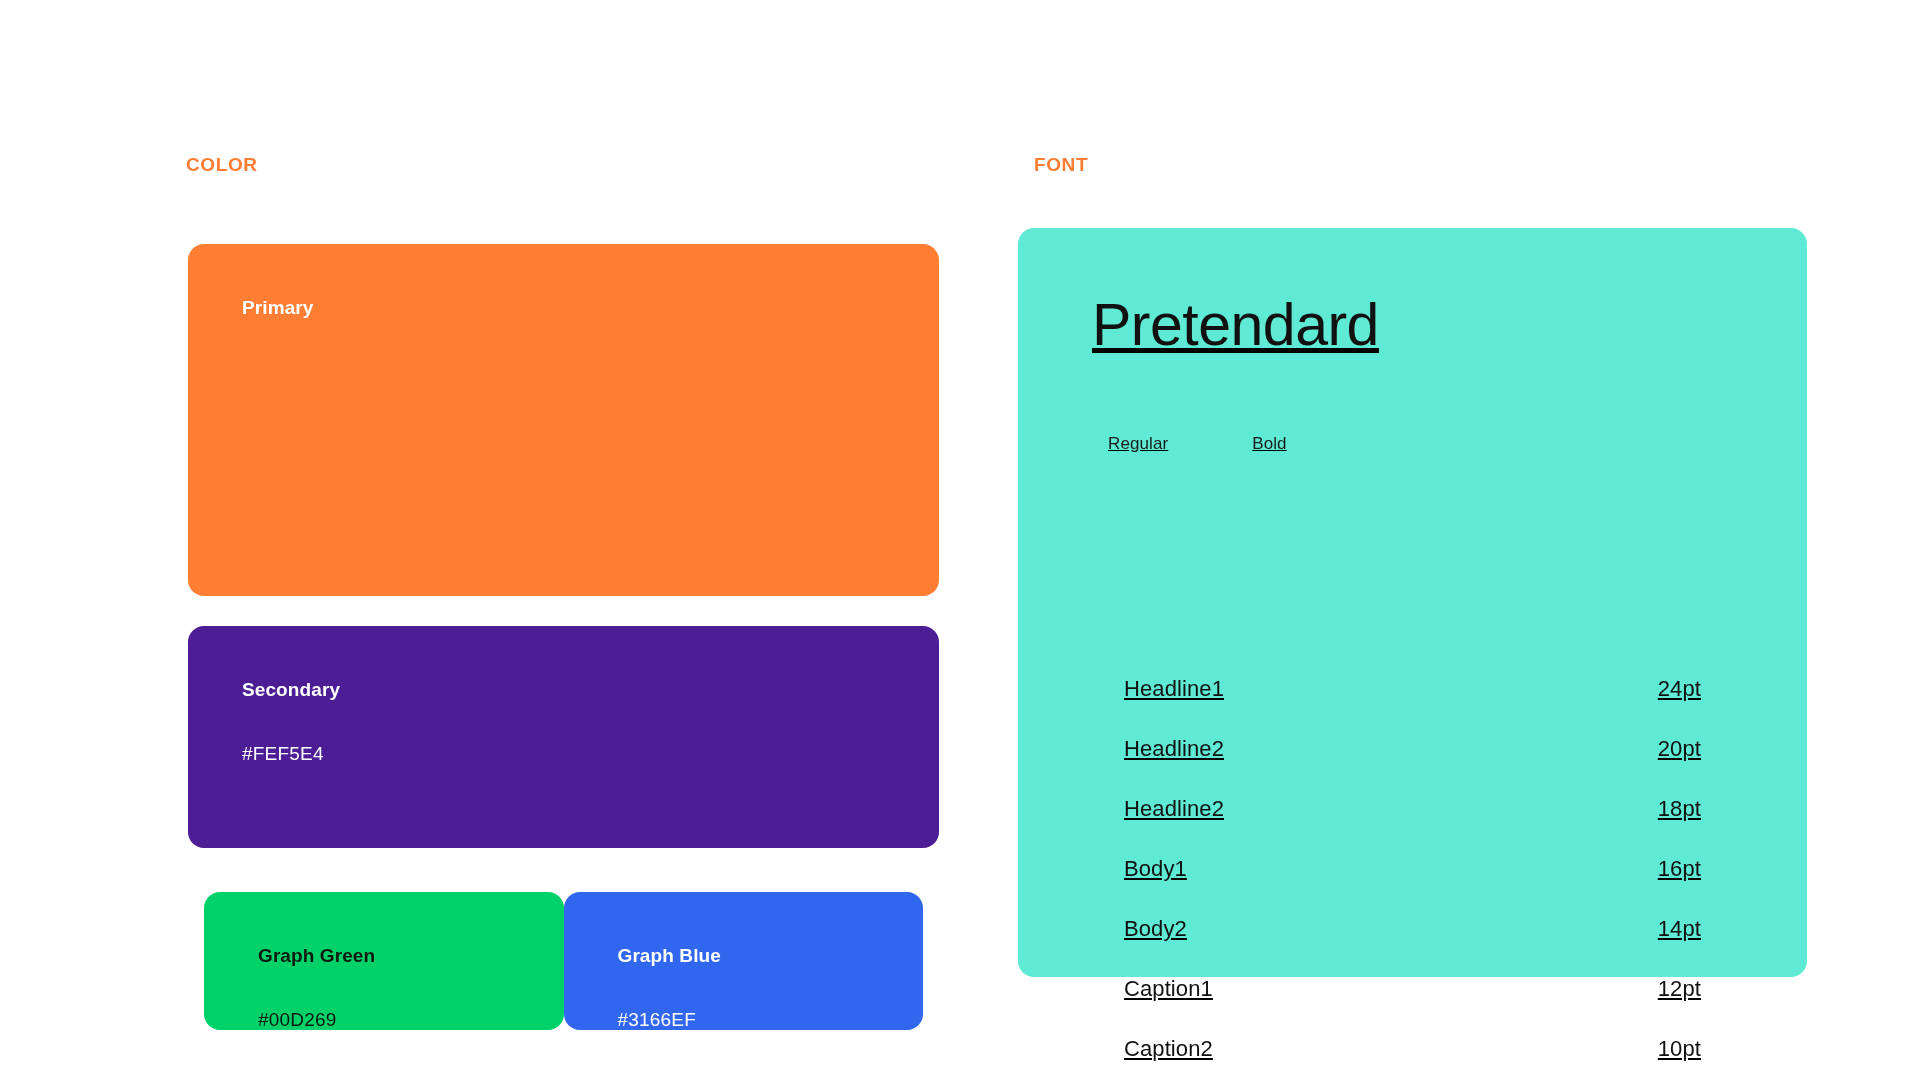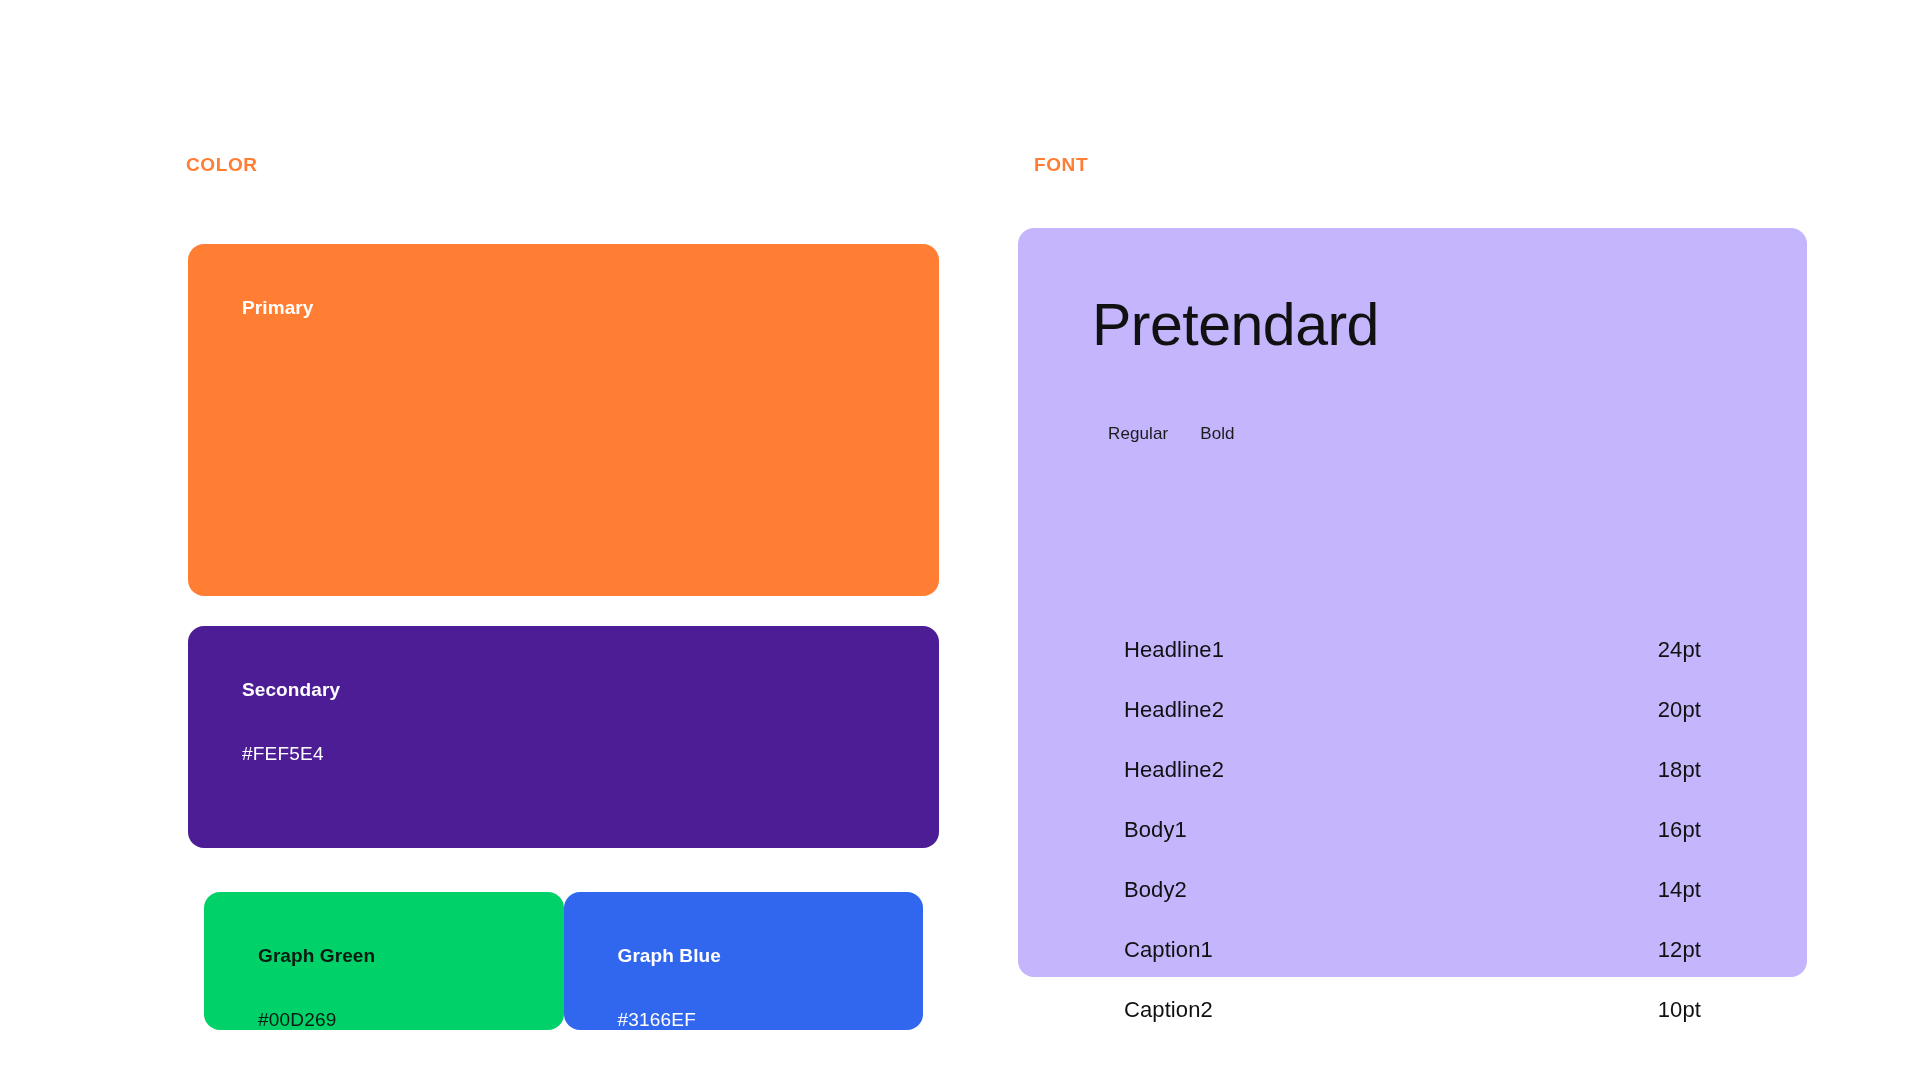"Pretendard" div.font-card { background: #c4b5fd -> #5eead4; text-decoration: none -> underline }
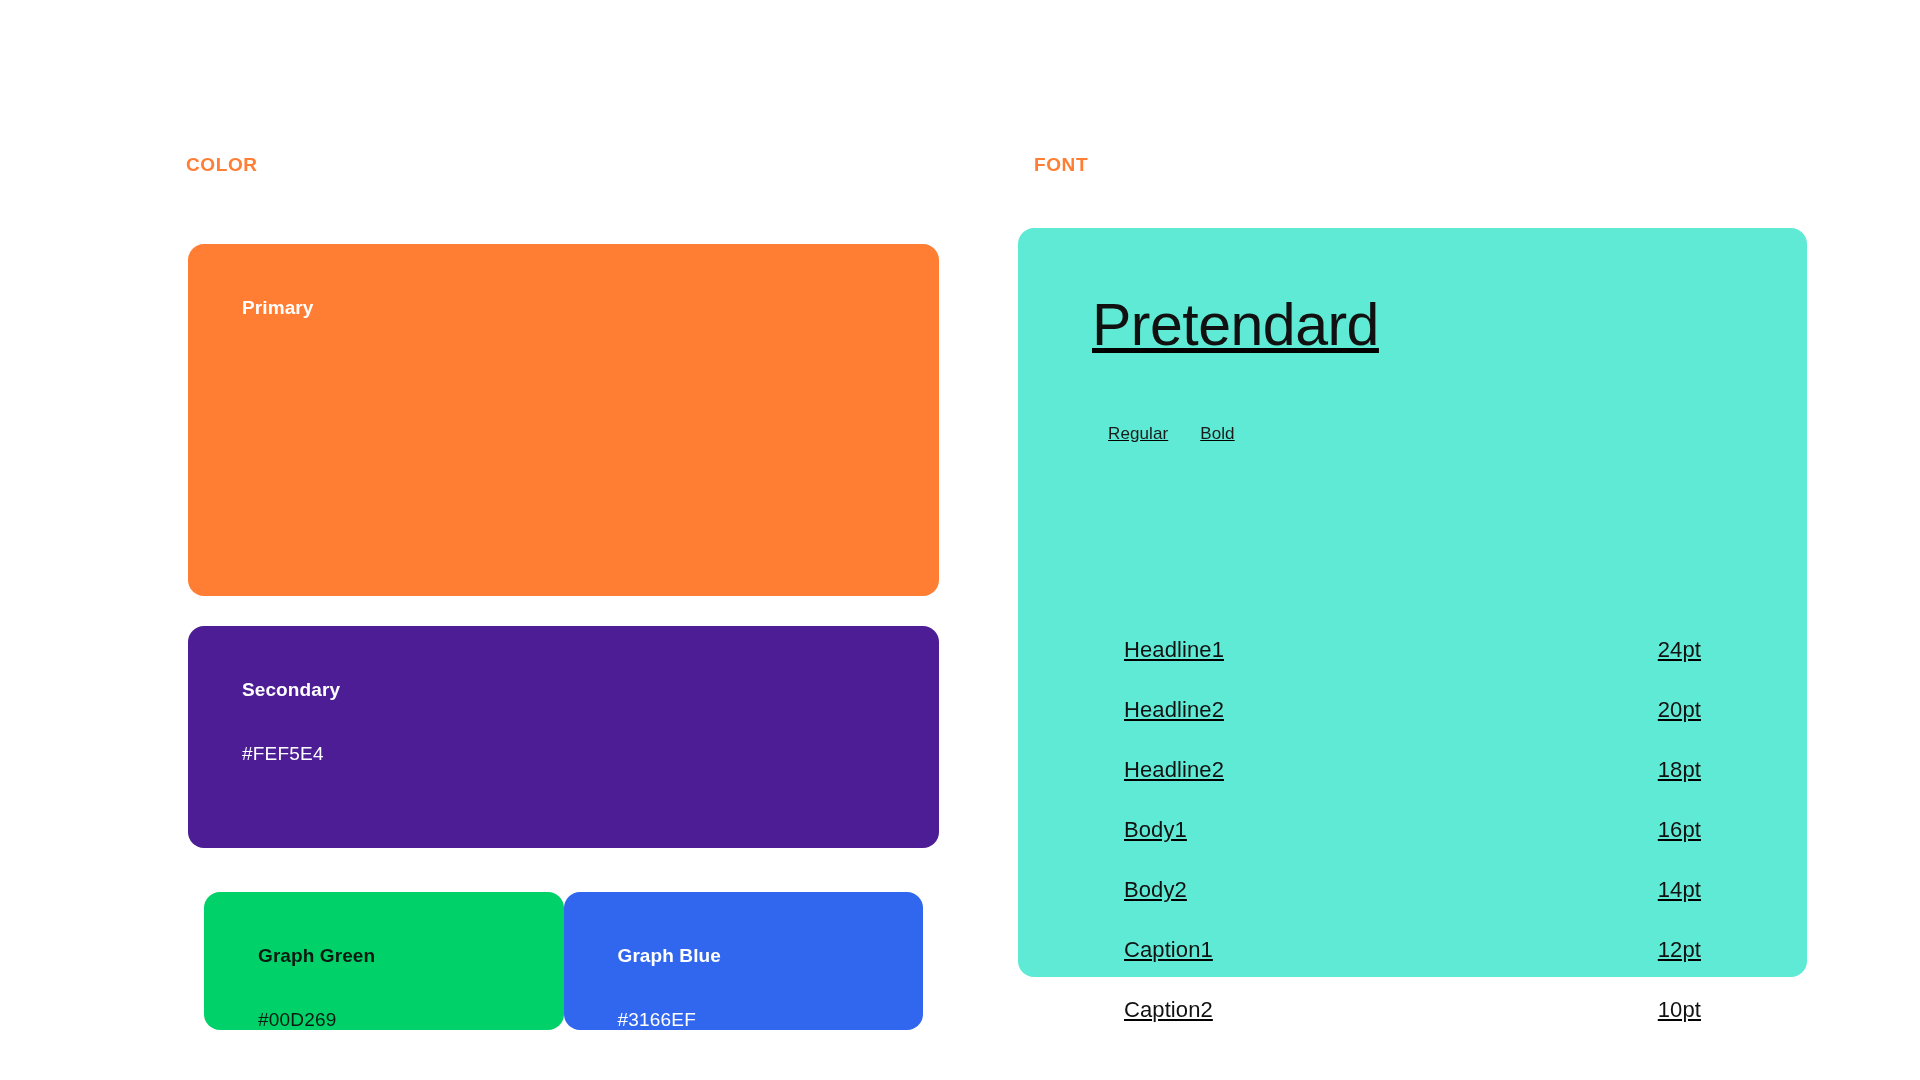"Regular" .weights { gap: none -> 52px; margin-top: 16px -> 26px }
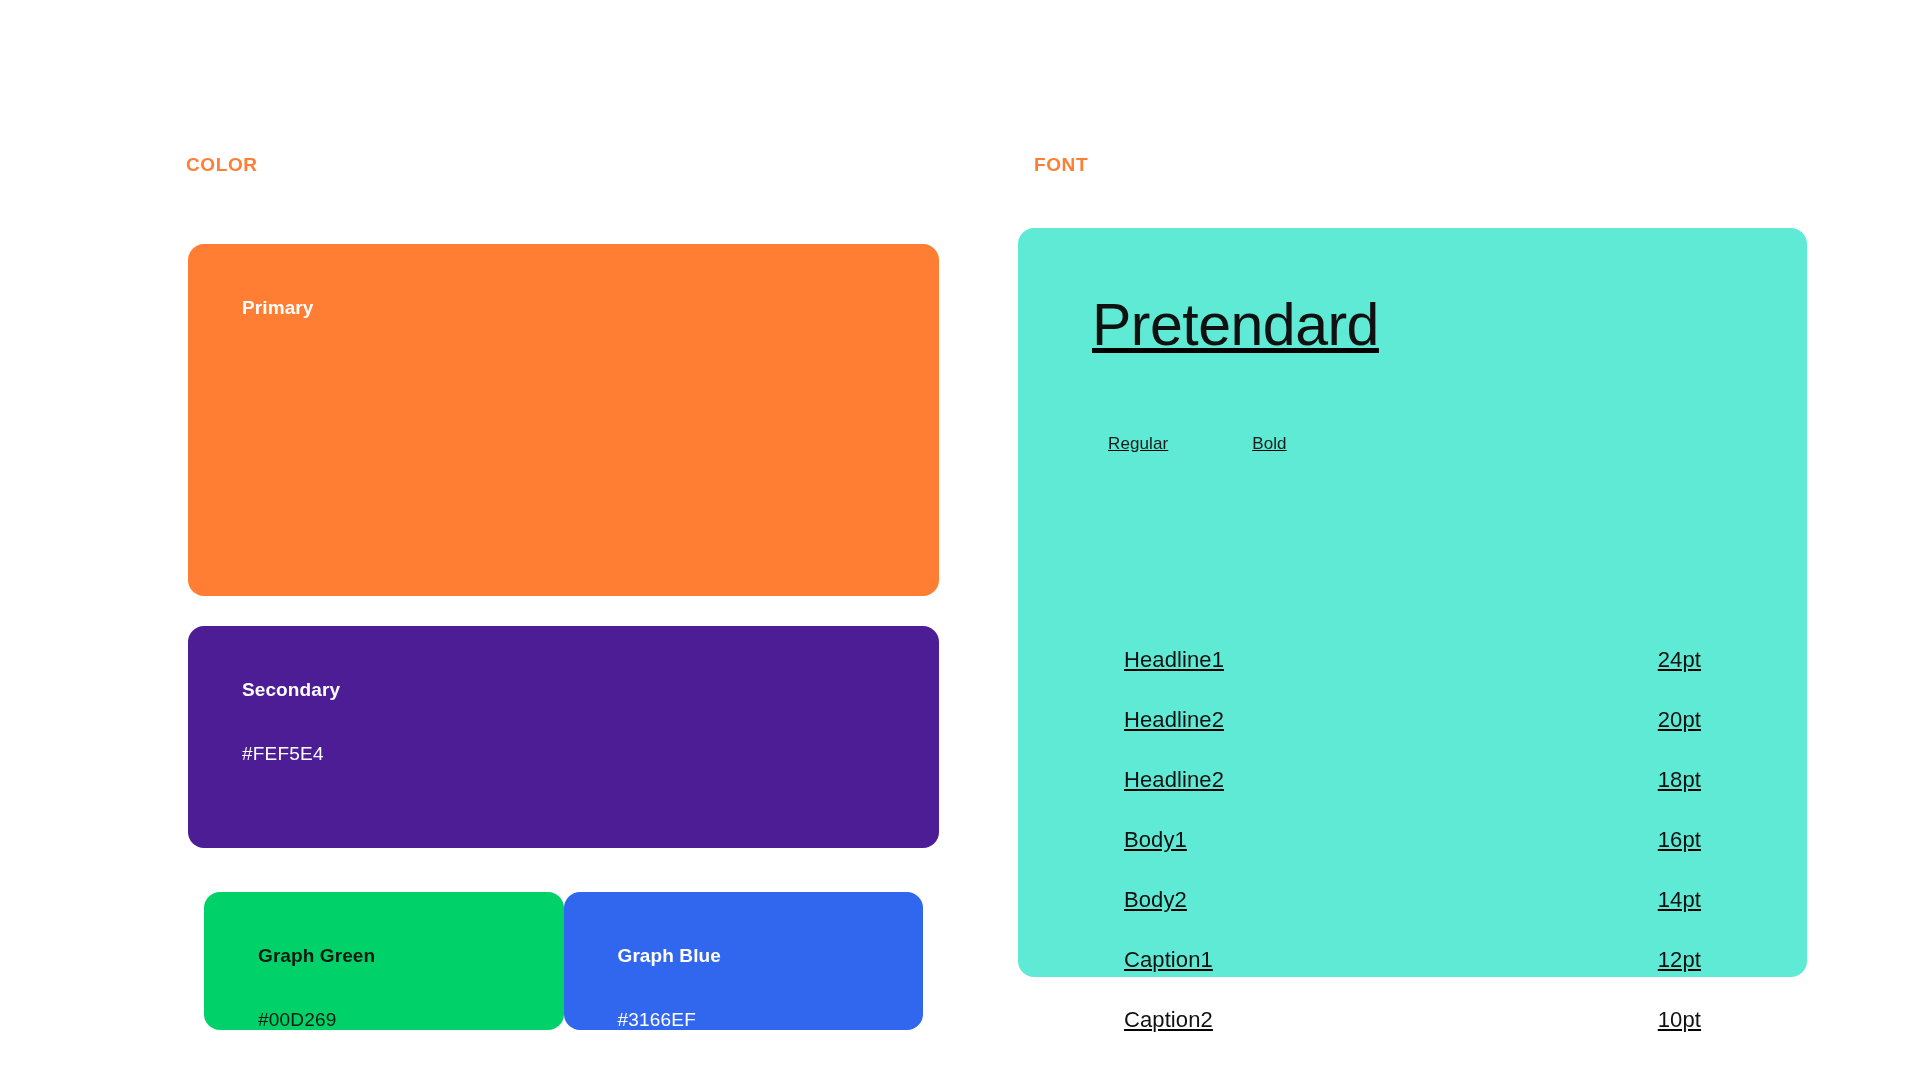"24pt" .type-size { margin-top: none -> 29px }
